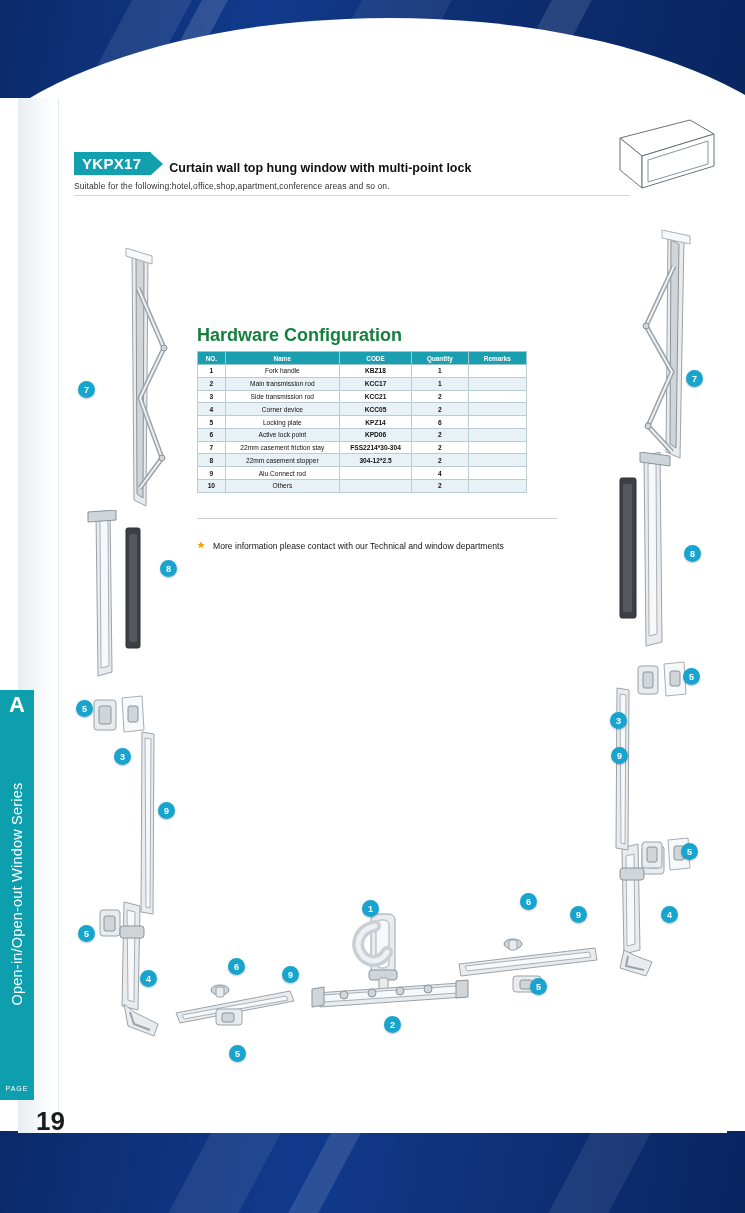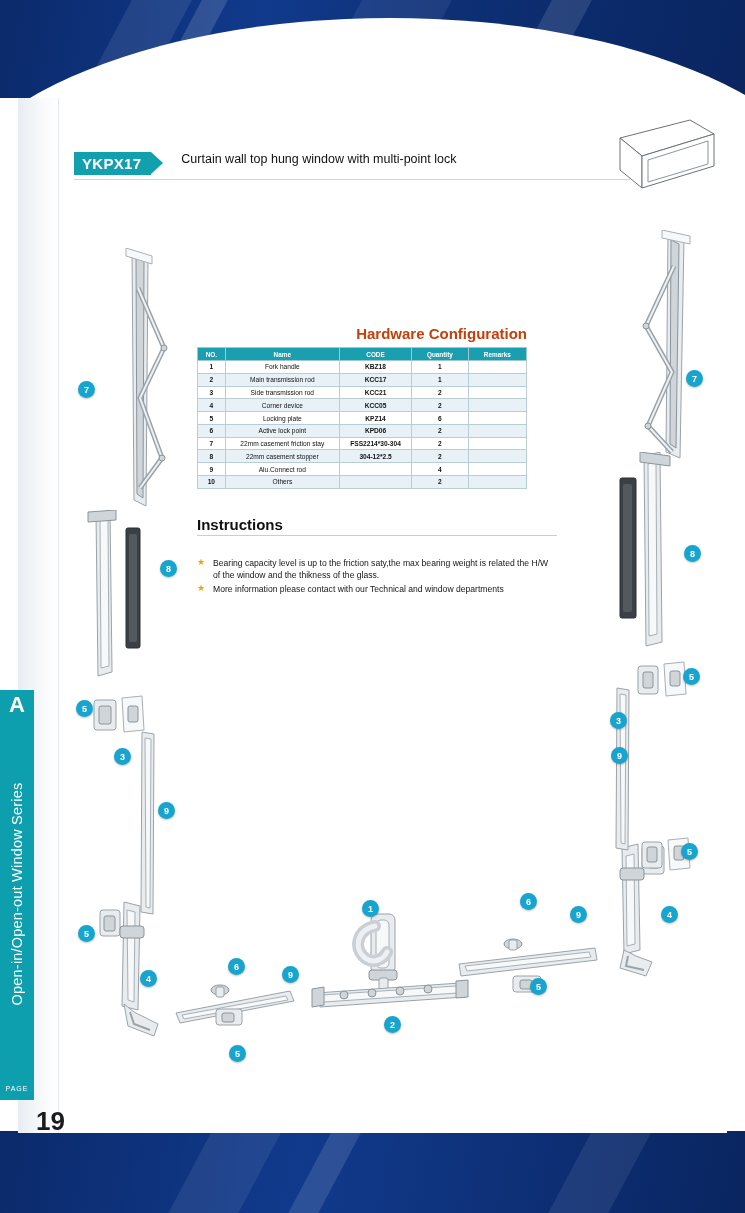"YKPX17" .hdr .code-row { align-items: flex-start -> flex-end }
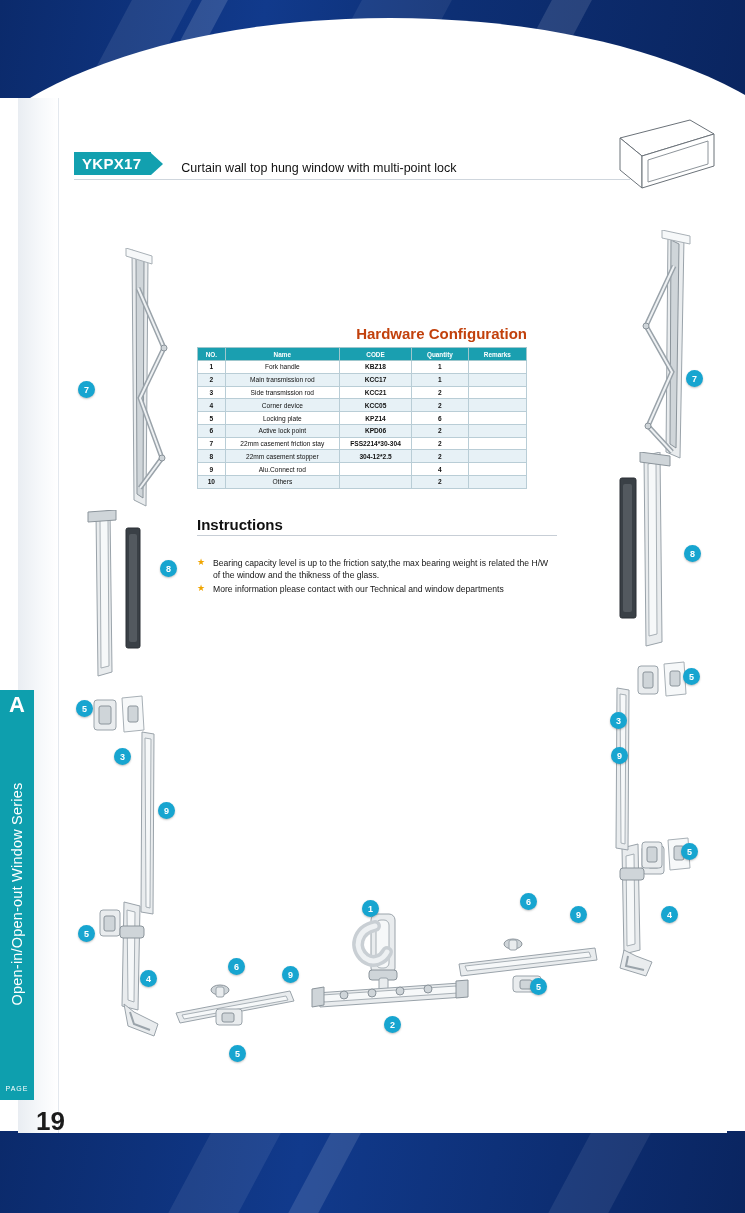"Curtain wall top hung window" .hdr .title { font-weight: none -> bold; margin-left: 18px -> 6px }
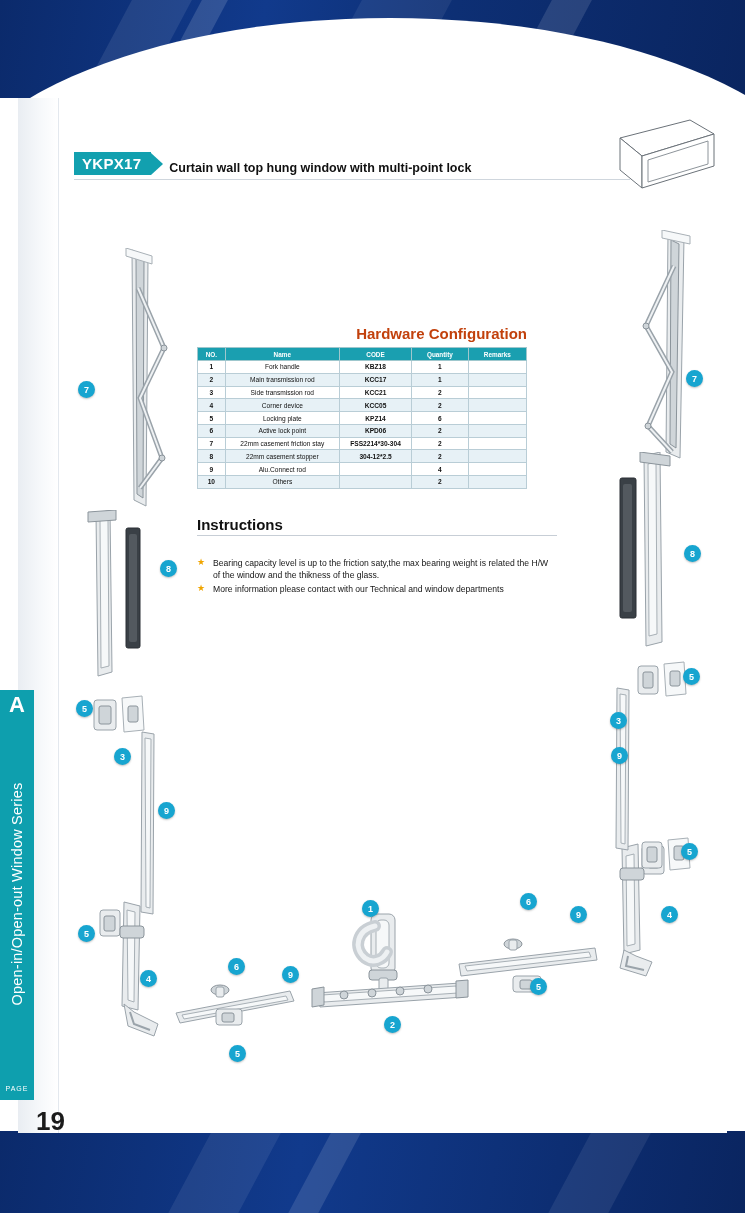"Suitable for the" div.subtitle { html: none -> <div>Suitable for the following:hotel,office,shop,apartment,conference areas and so on.</div> }
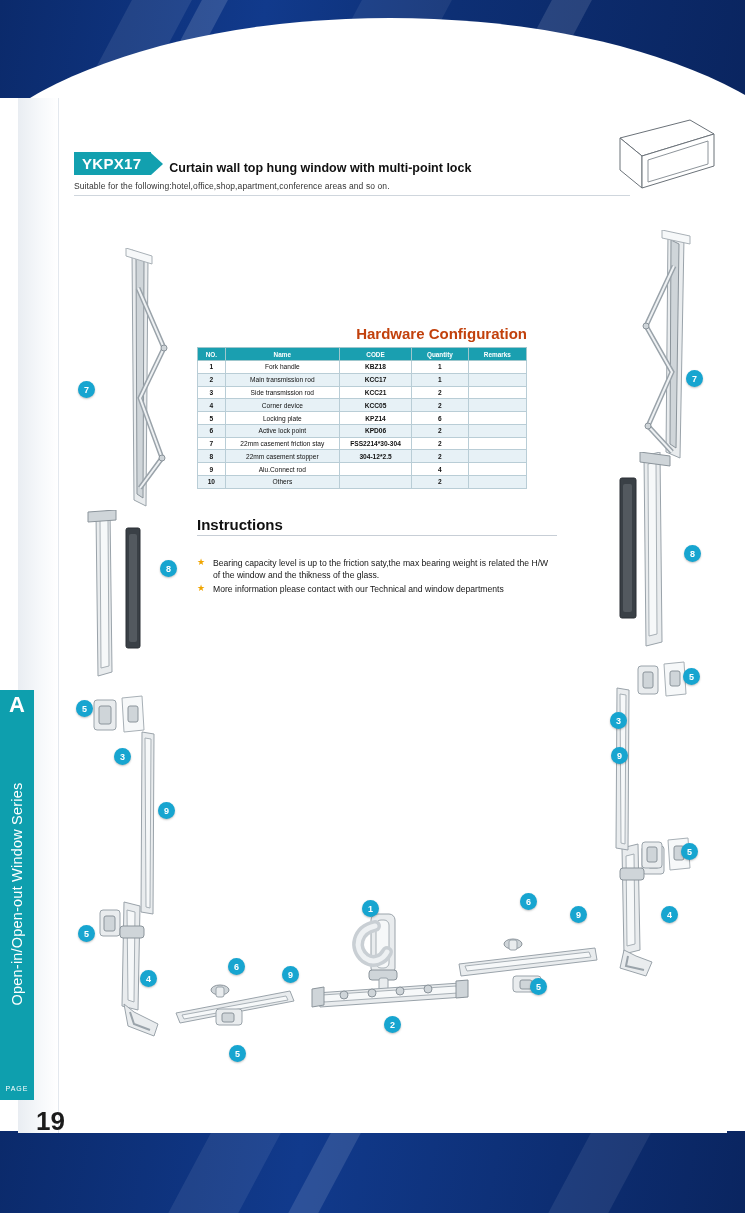"Hardware Configuration" .hw h2 { color: #c2410c -> #15803d; font-size: 15px -> 18px; text-align: right -> none }
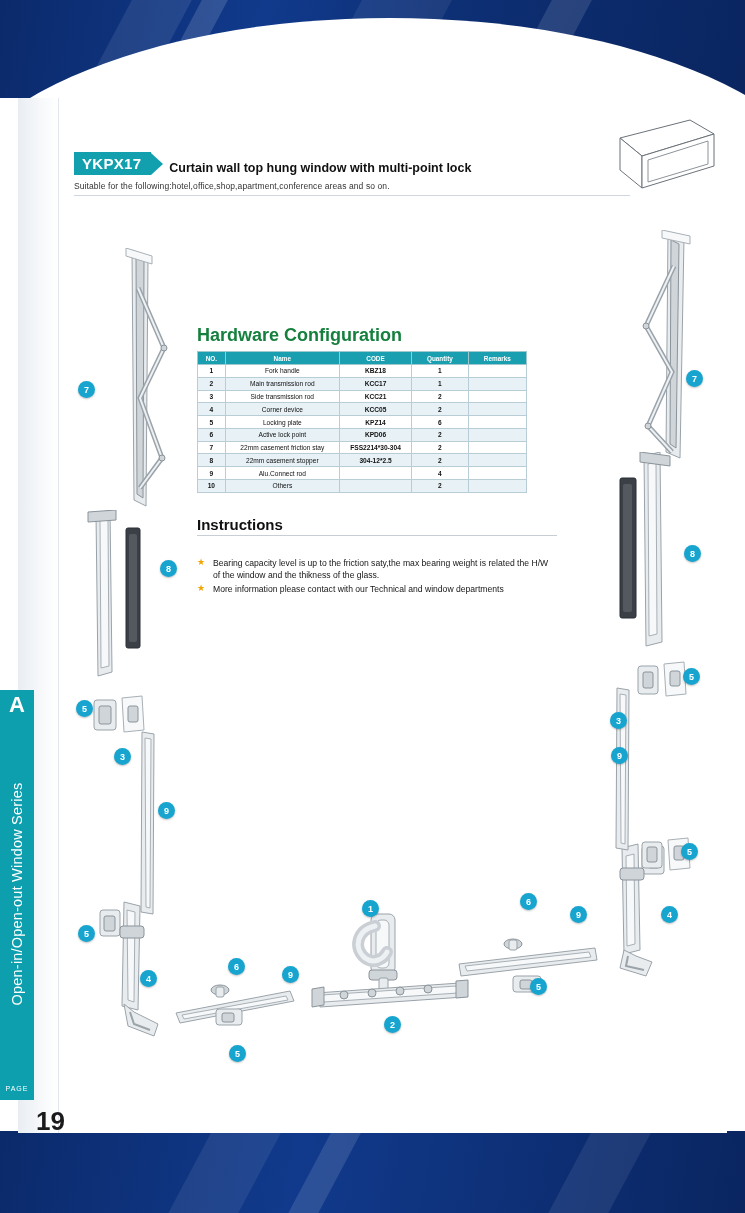"Instructions" h2 { html: <h2>Instructions</h2> -> none }
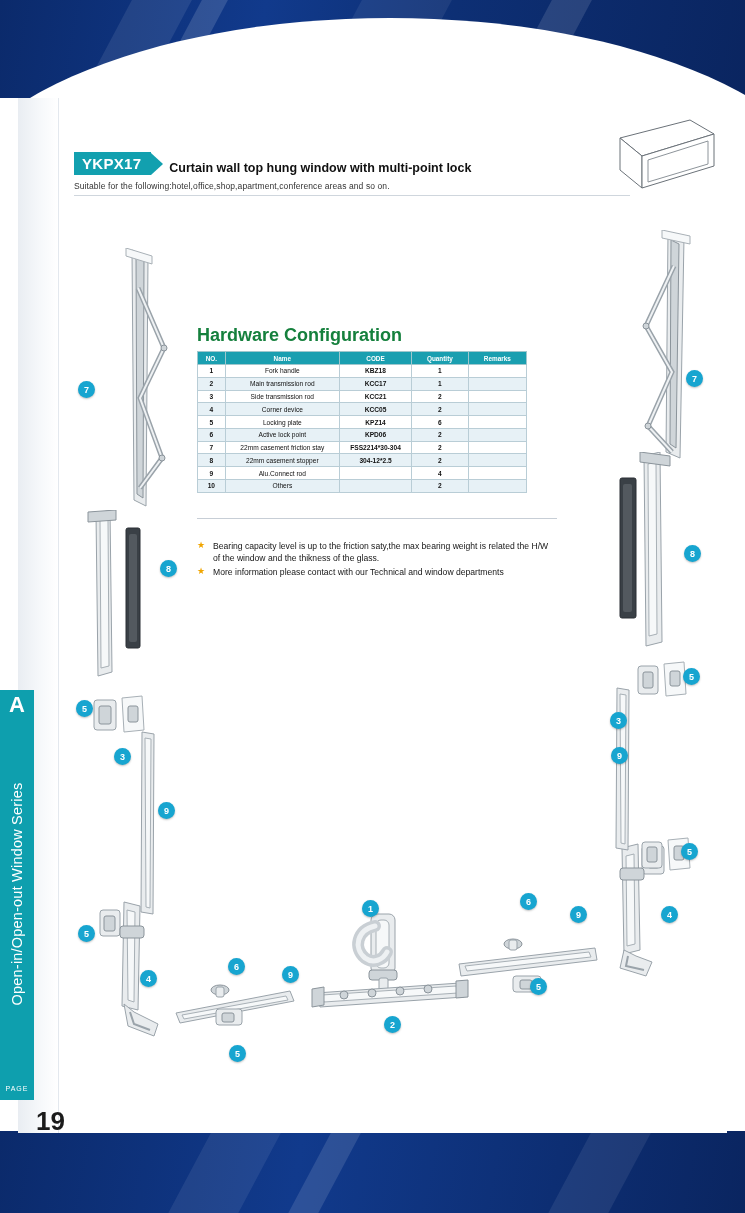"Bearing capacity level is up" span { html: <span>Bearing capacity level is up to the friction saty,the max bearing weight is related the H/W of the window and the thikness of the glass.</span> -> none }
